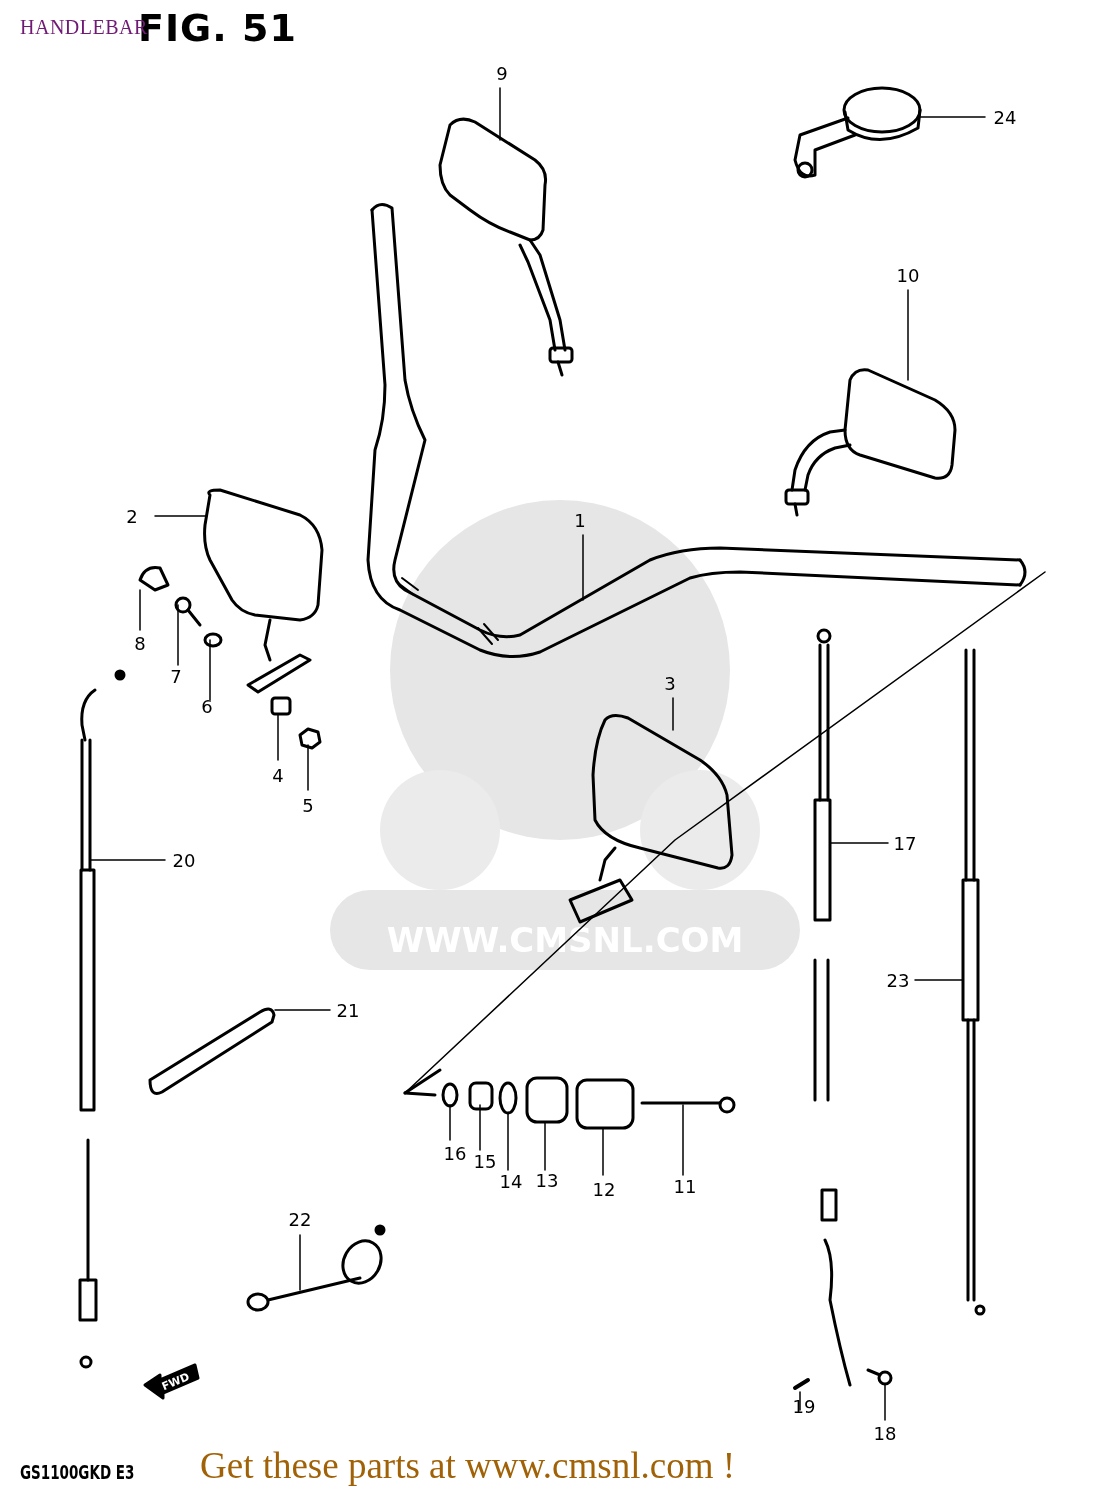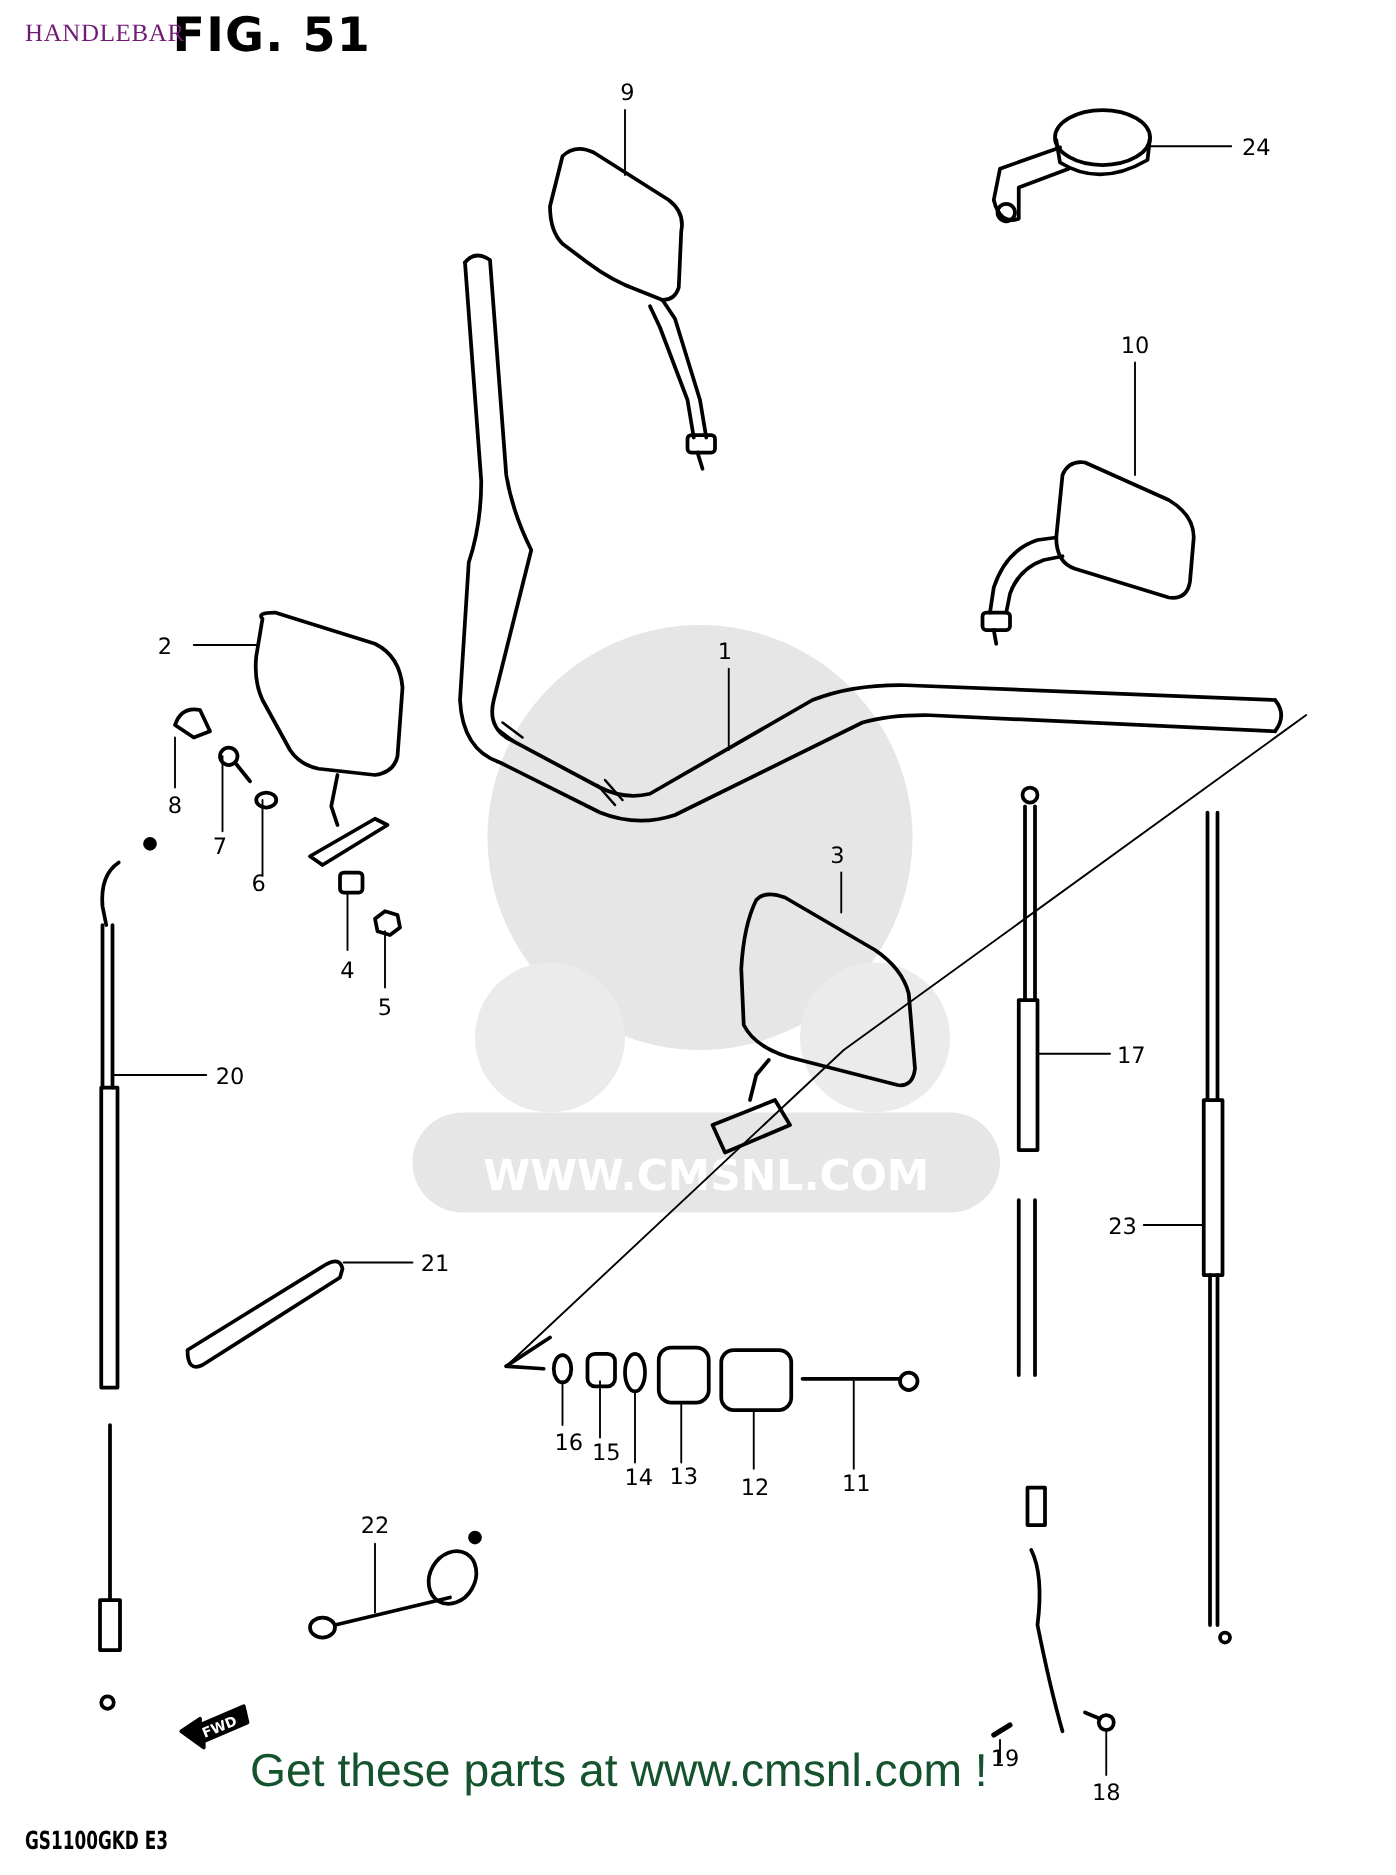"Get these parts at www.cmsnl.com" .promo { color: #14532d -> #a16207; font-family: Liberation Sans, sans-serif -> Liberation Serif, serif; top: 1396px -> 1444px }
